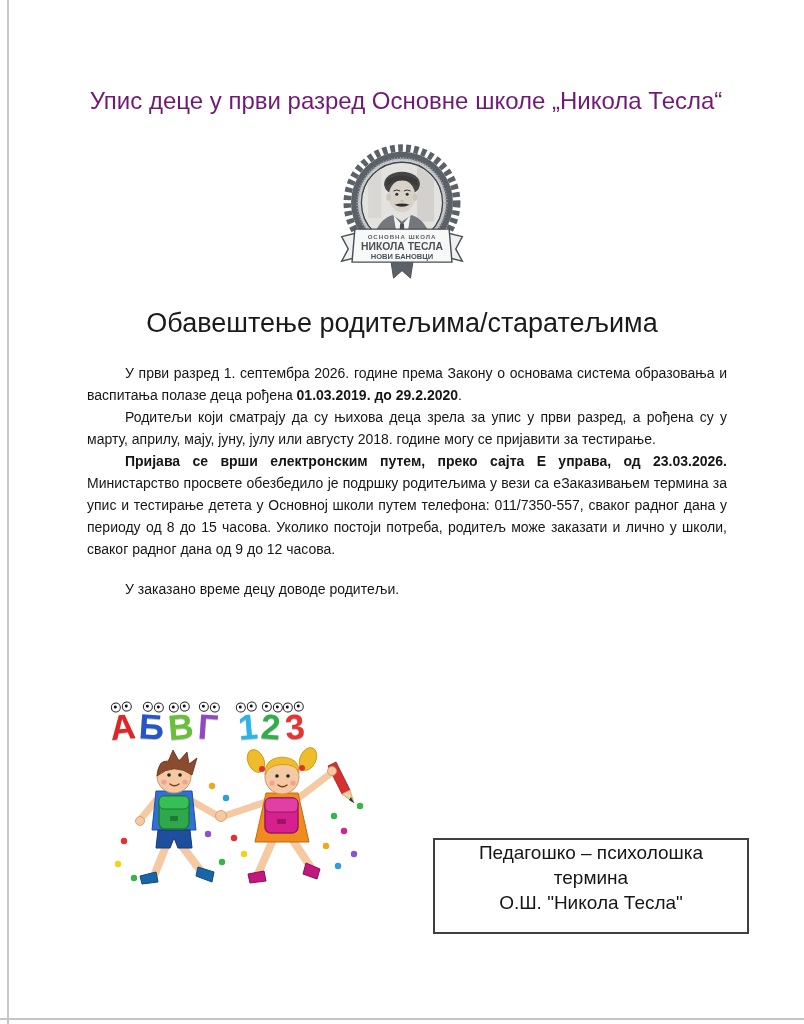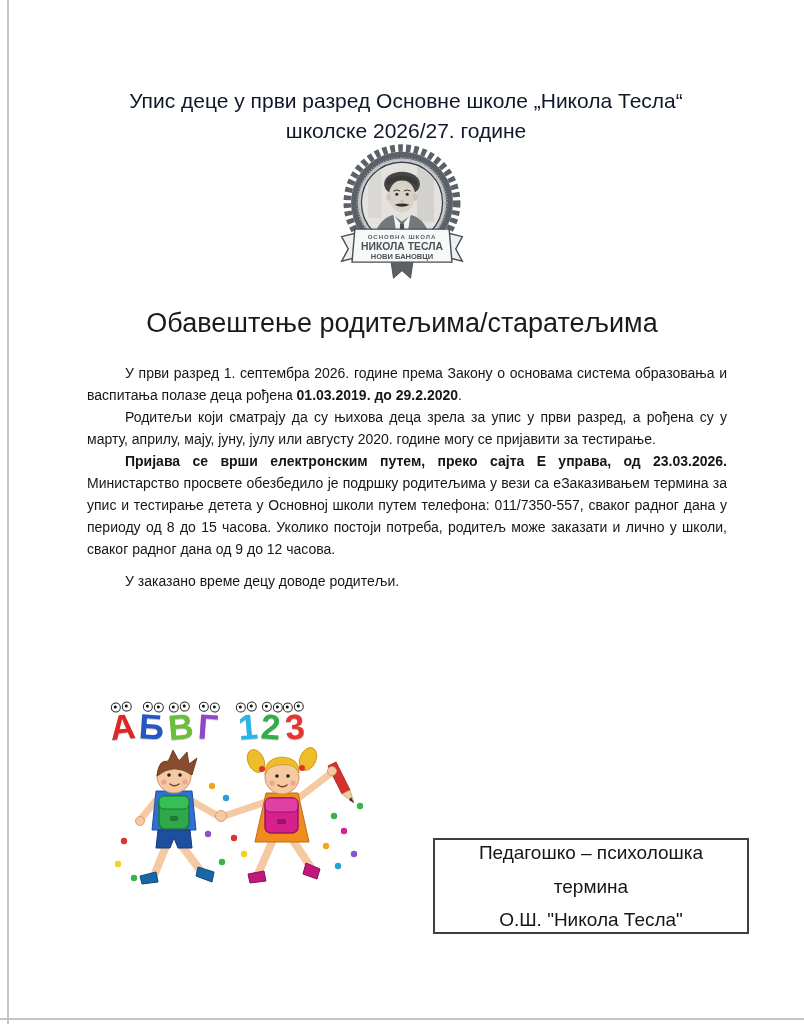"Упис деце у први разред" .doc-title { color: #0f172a -> #701a75; font-size: 21px -> 24px }
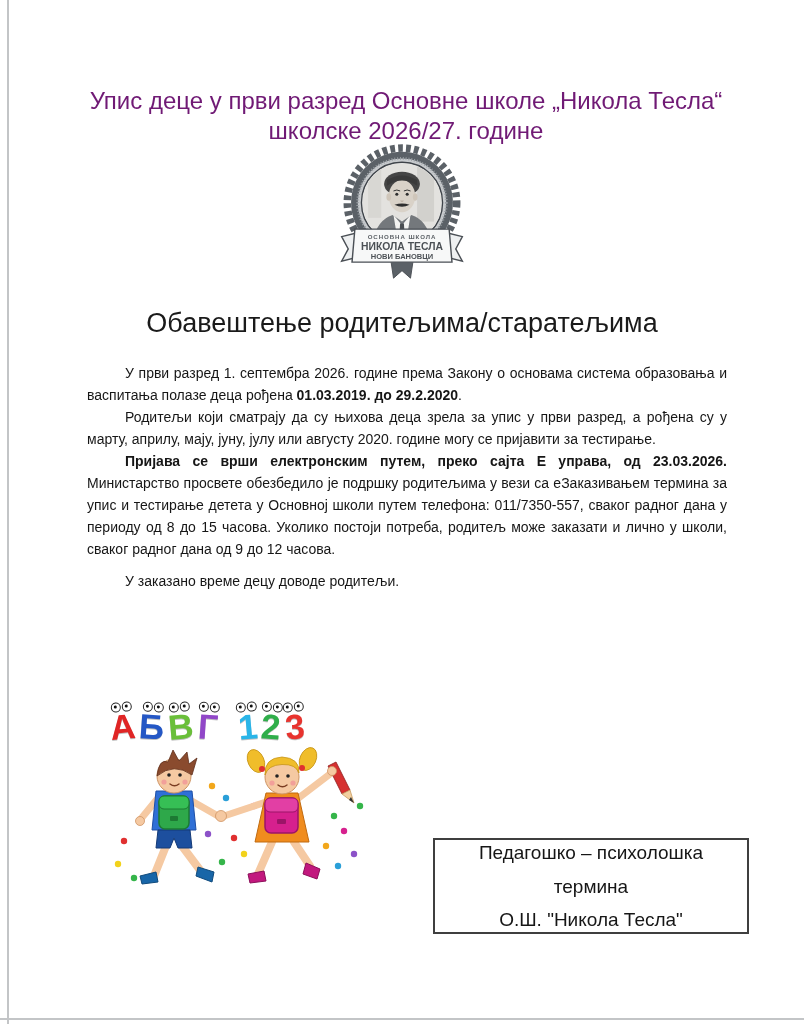"школске 2026/27. године" div { html: <div>школске 2026/27. године</div> -> none }
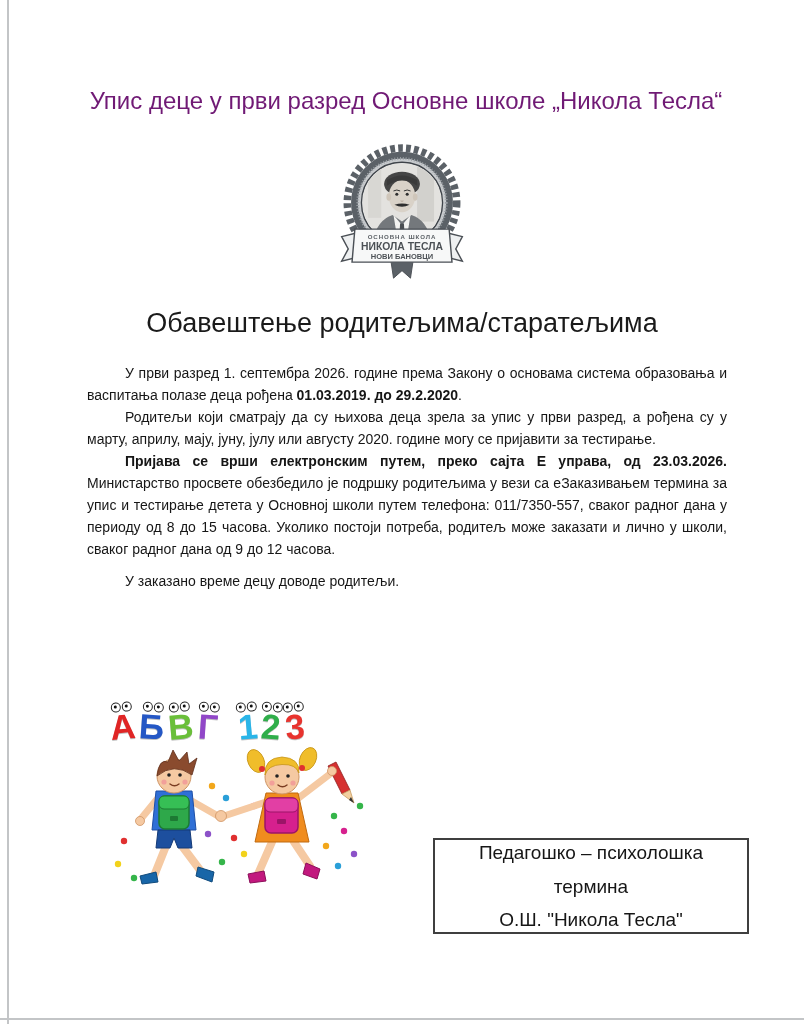"Родитељи који сматрају да су" p { text: 2020 -> 2018 }
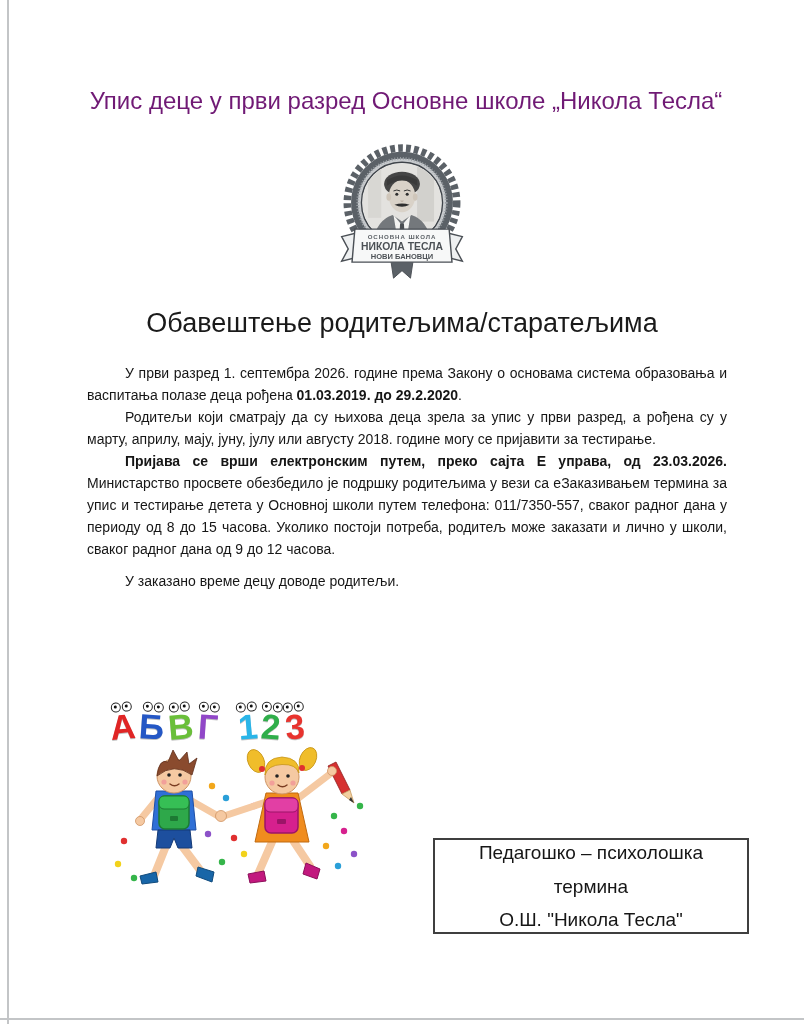"У заказано време децу доводе" .body-text p.spaced { margin-top: 10px -> 18px }
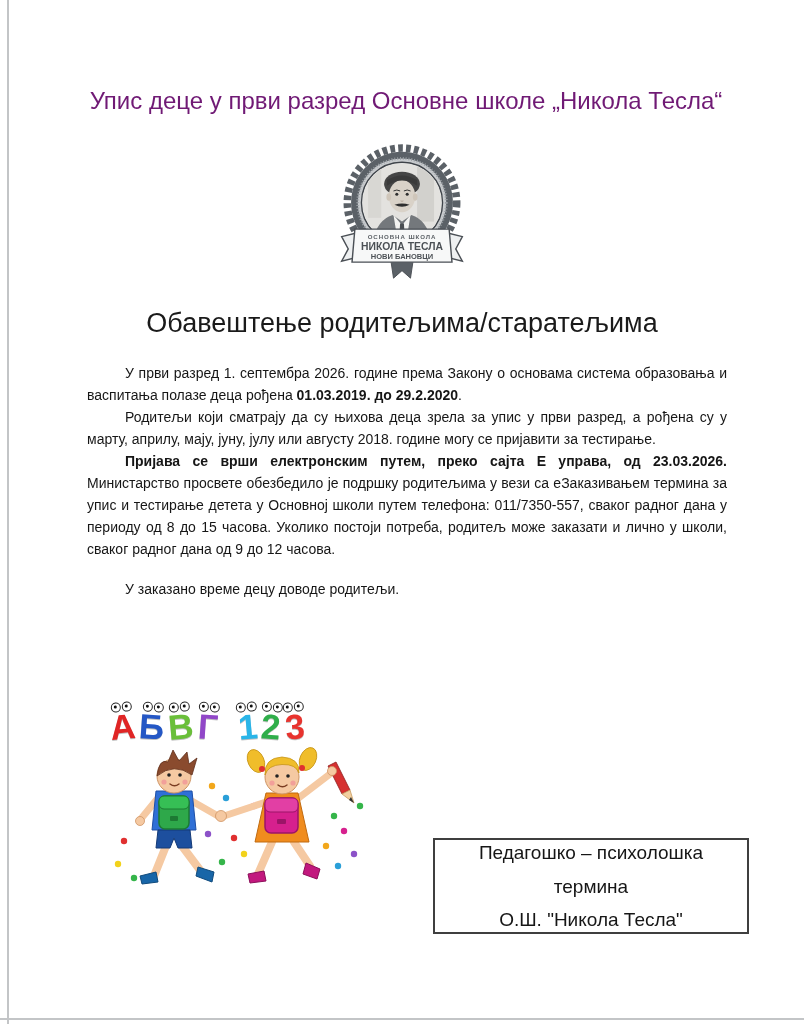"Педагошко – психолошка" .signature-box { justify-content: space-between -> flex-start }
